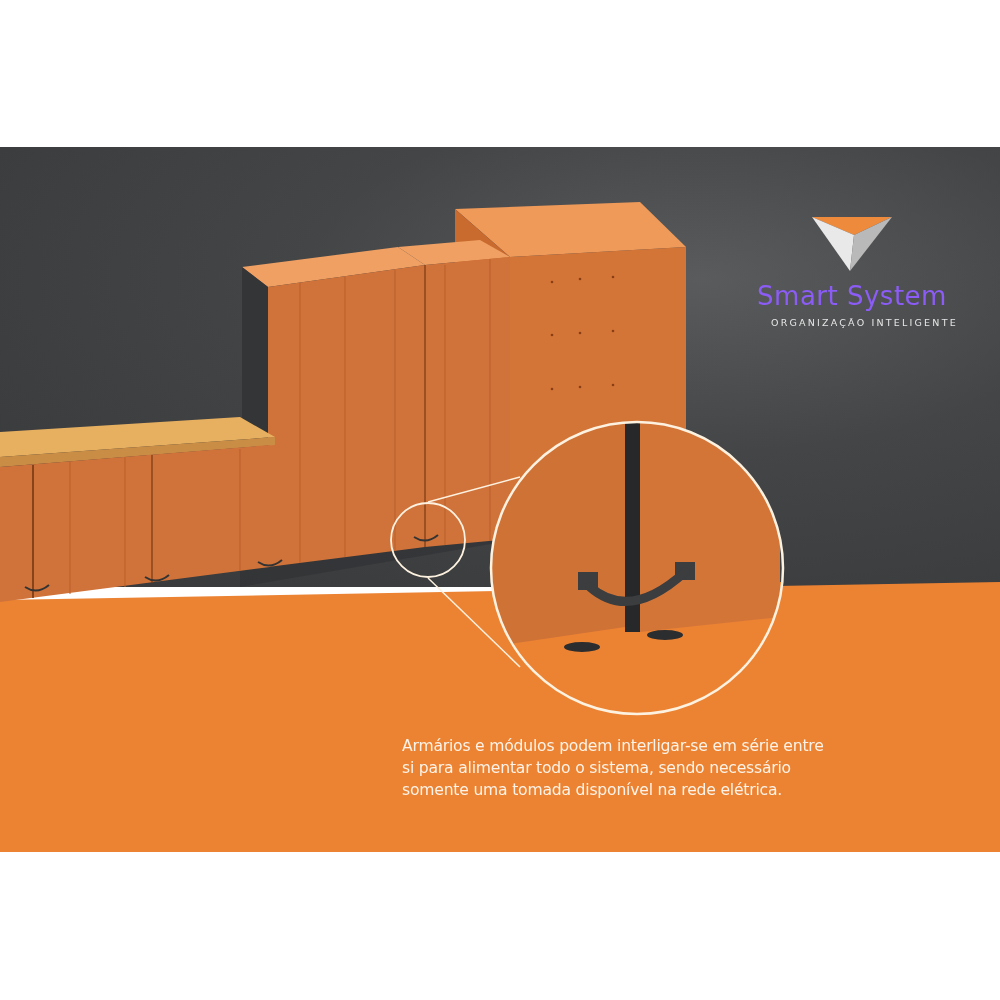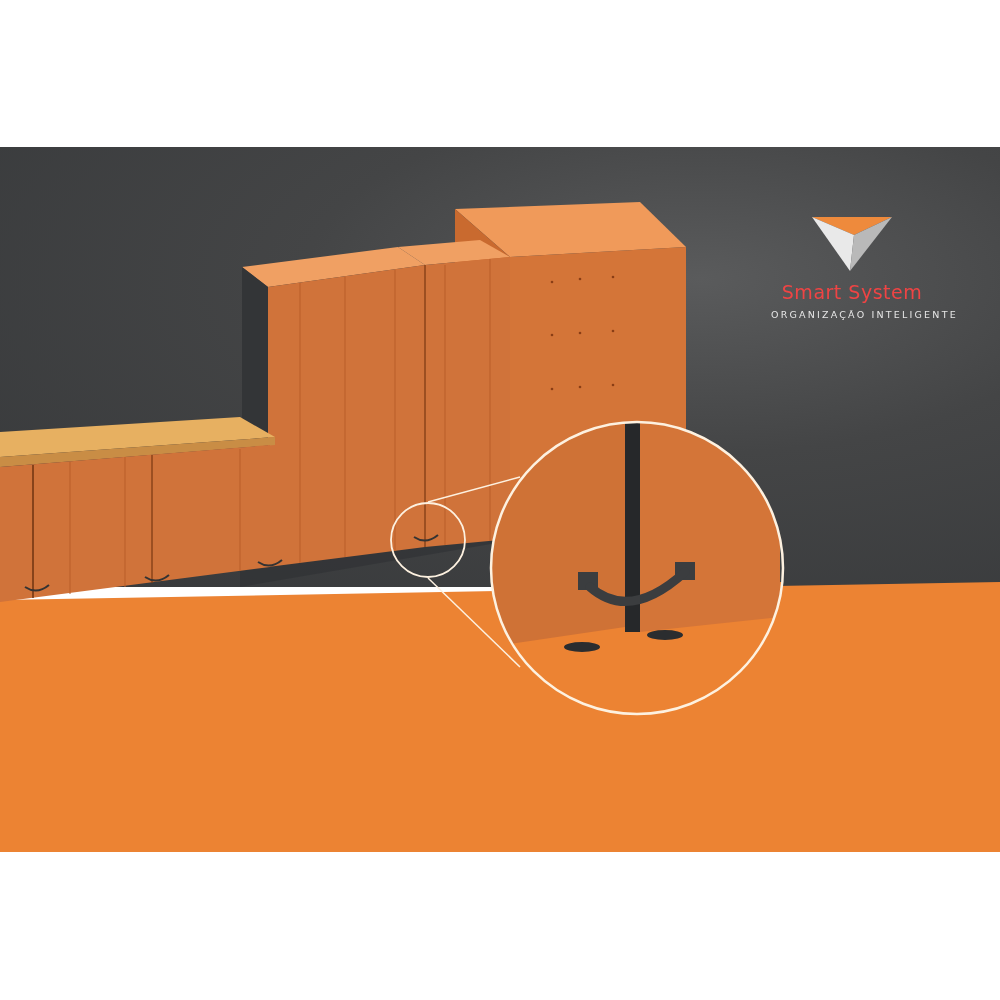"Smart System" .brand { color: #ef4444 -> #8b5cf6; font-size: 19px -> 26px }
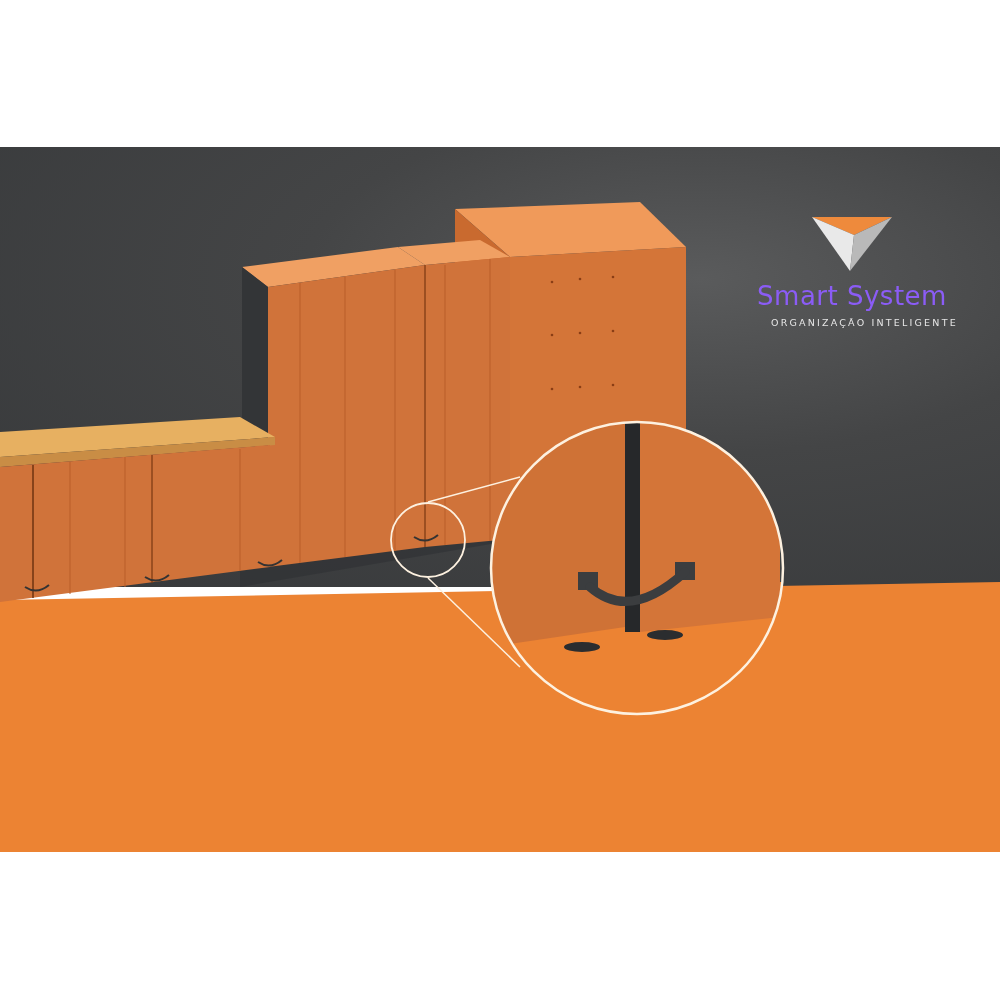"Armários e módulos podem interligar-se" div.caption { html: none -> <div> <div>Armários e módulos podem interligar-se em série entre</div> <div>si para alimentar todo o sistema, sendo necessário</div> <div>somente uma tomada disponível na rede elétrica.</div> </div> }
